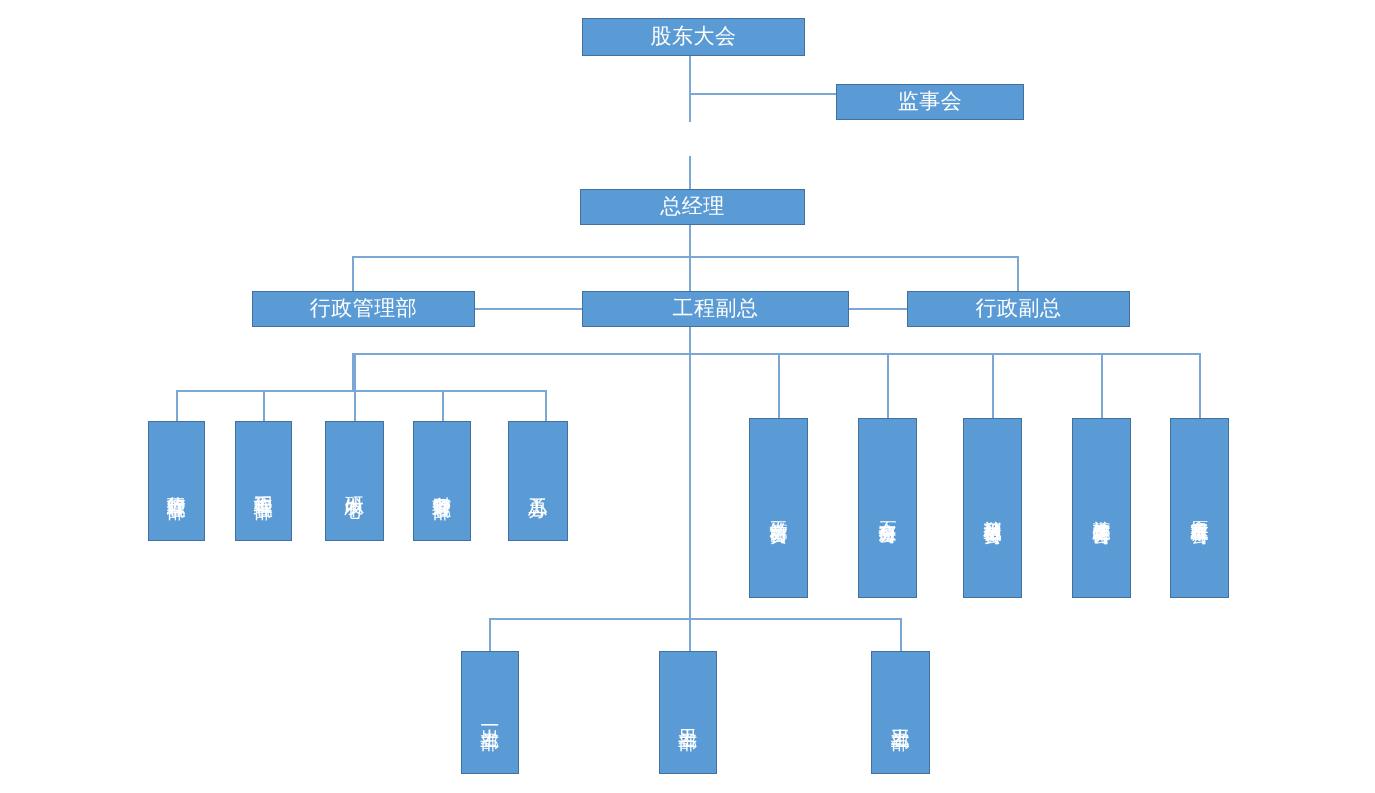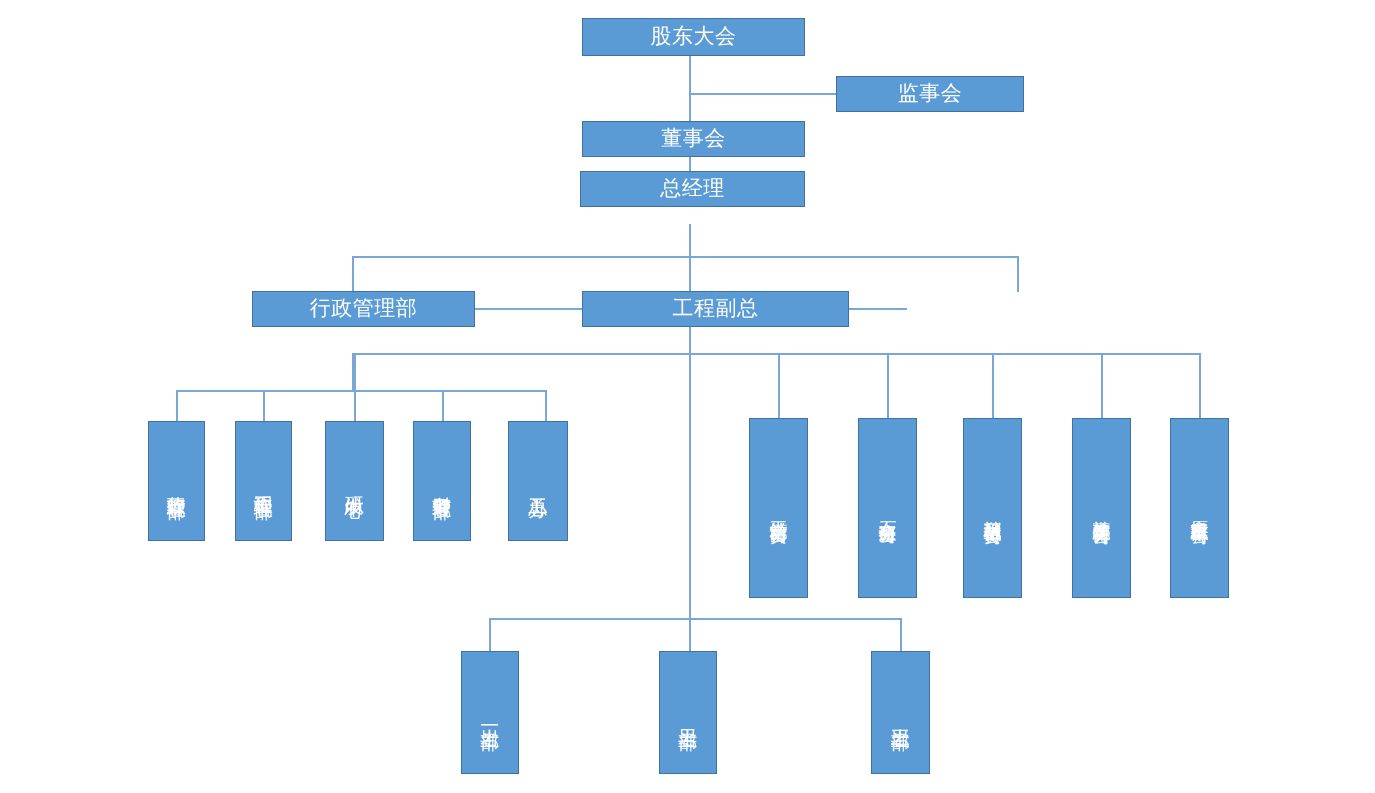"监事会" div.node { top: 76px -> 84px }
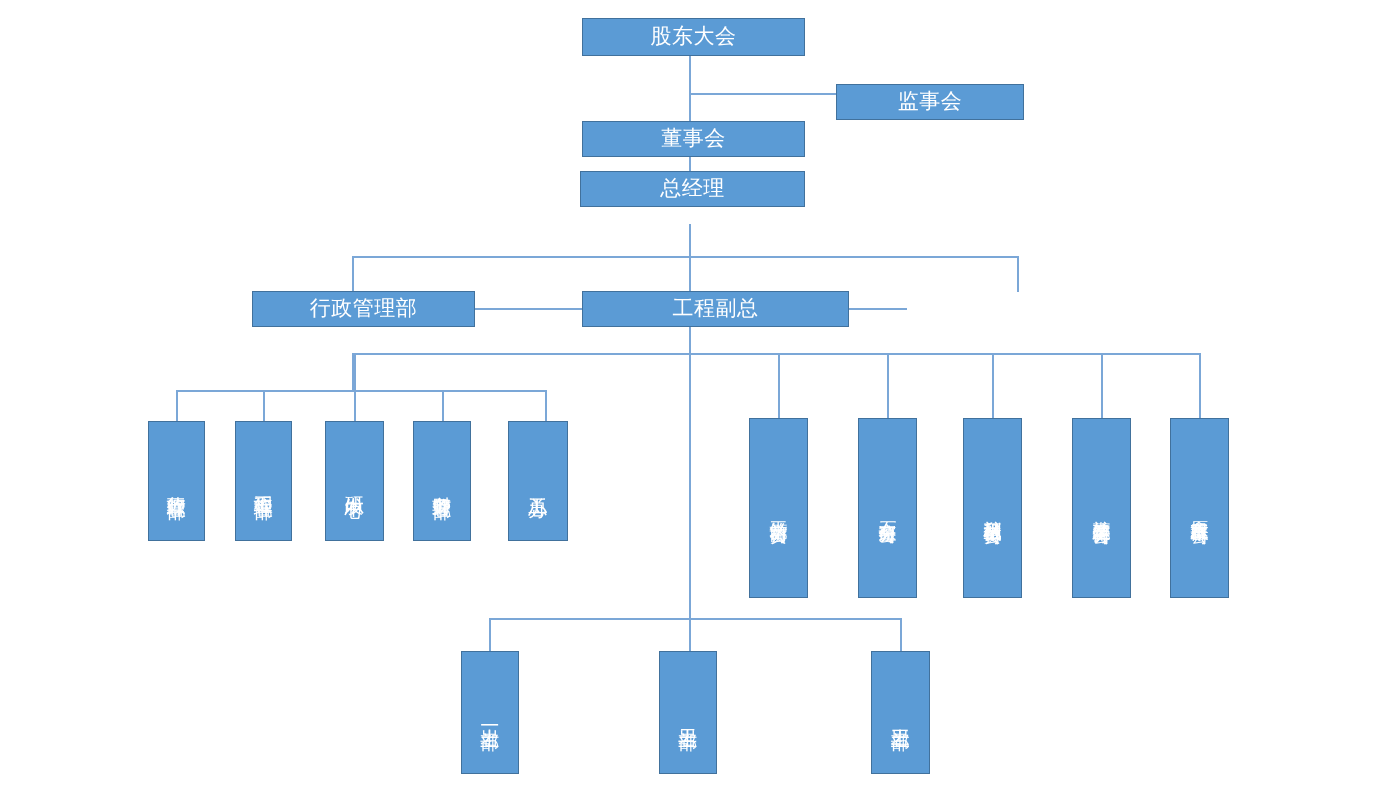"董事会" div.node { html: <div>董事会</div> -> none }
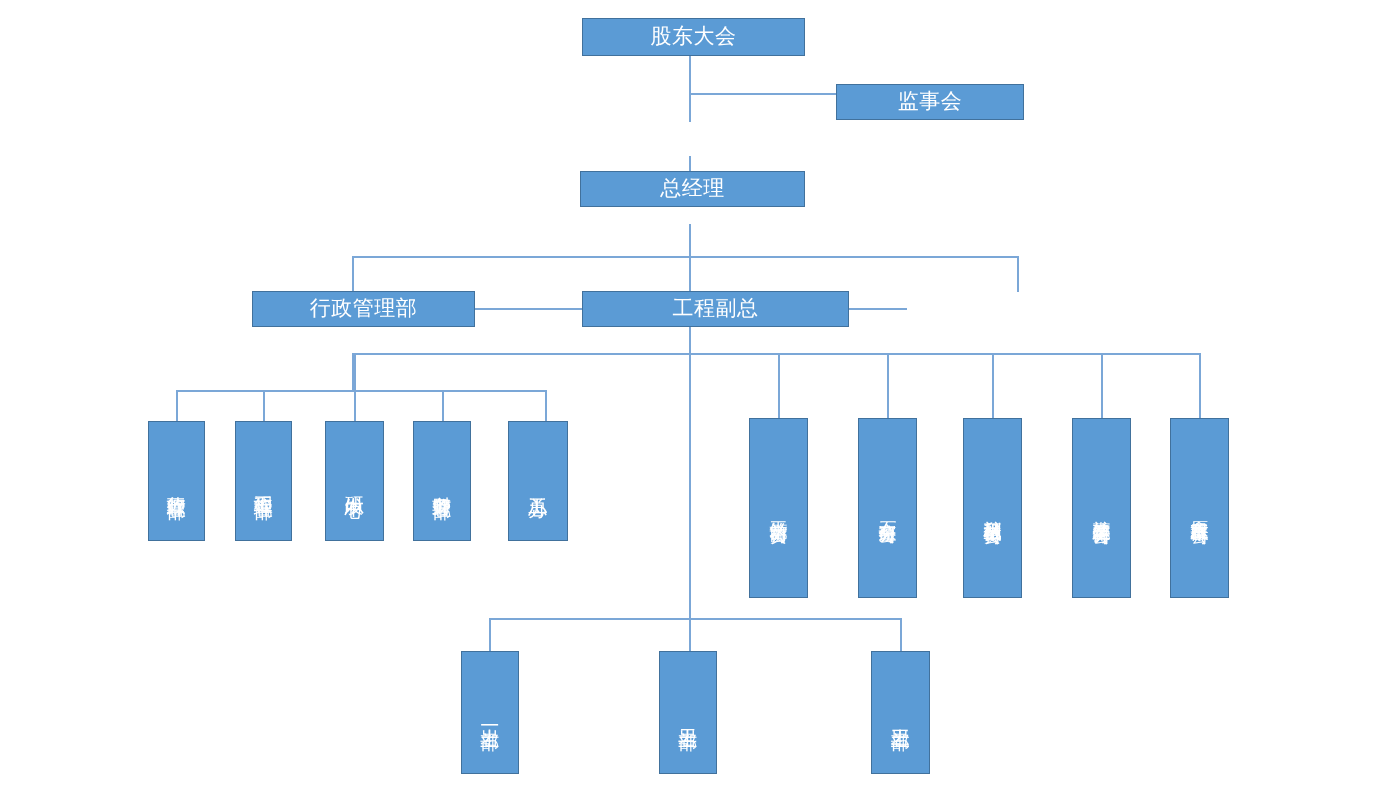"总经理" div.node { top: 171px -> 189px }
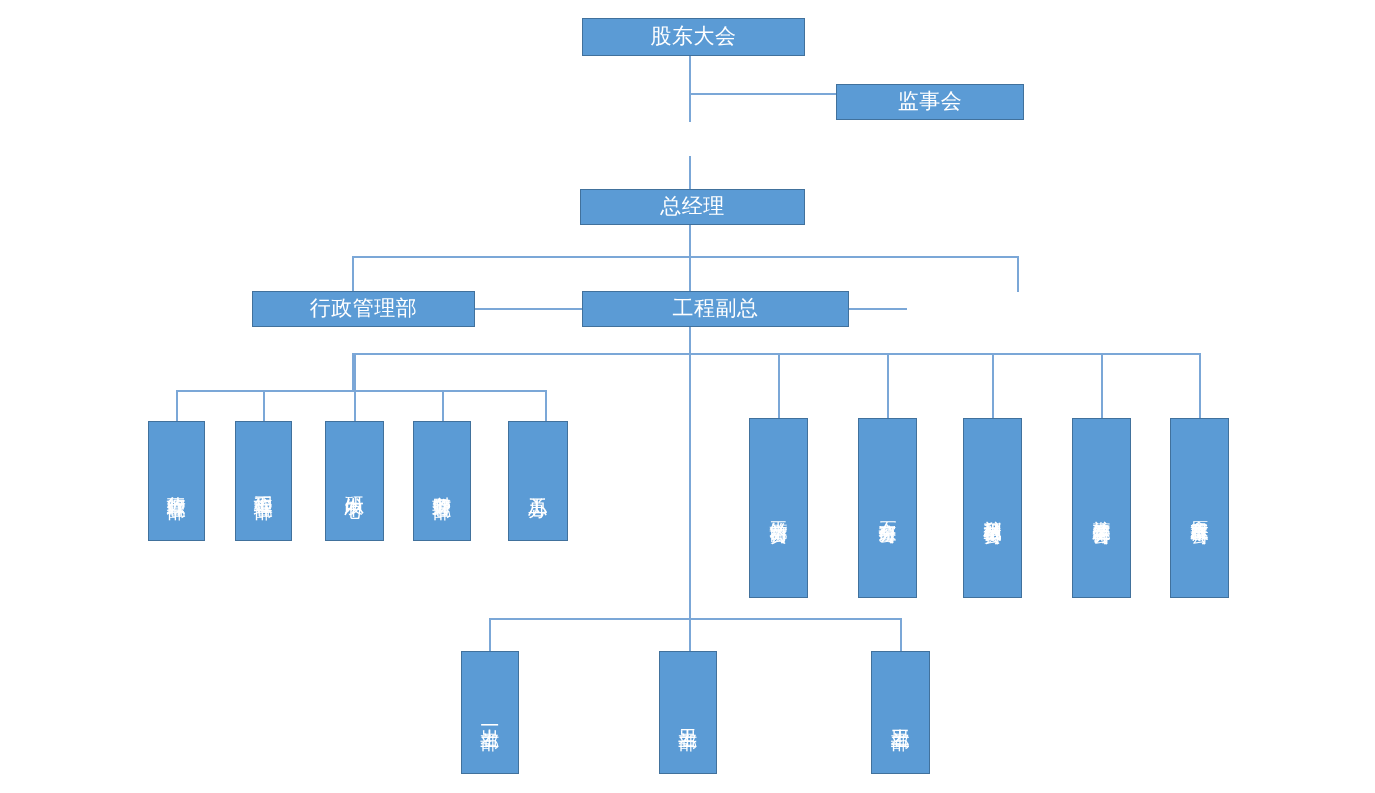"行政副总" div.node { html: none -> <div>行政副总</div> }
